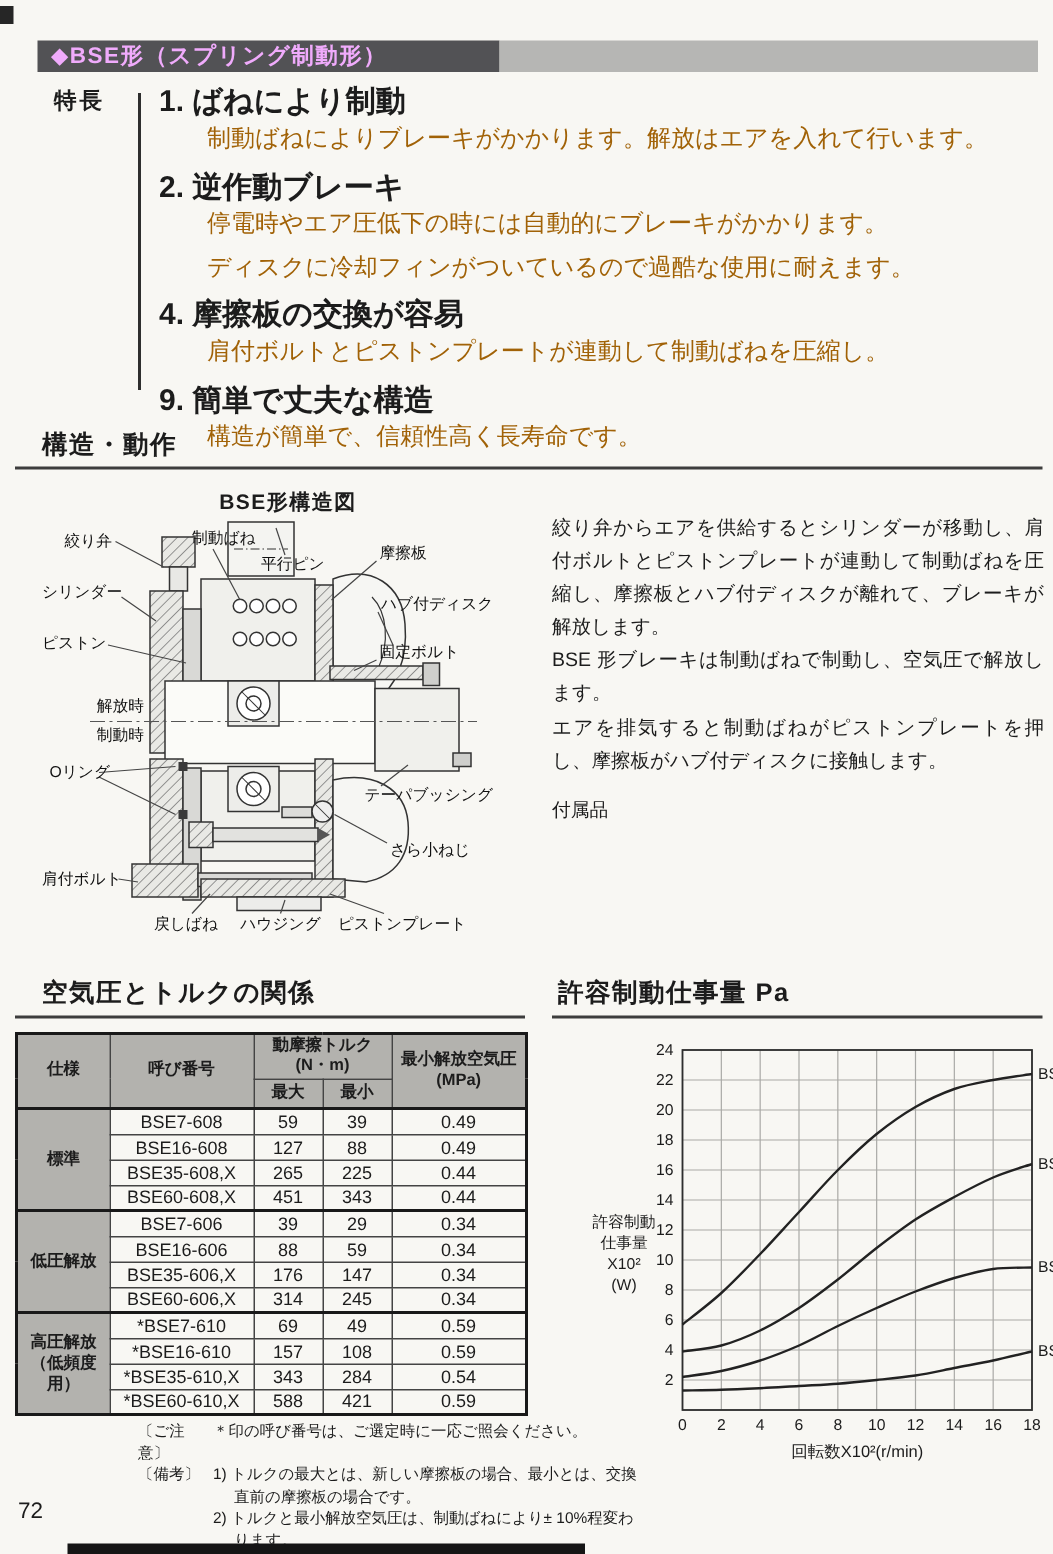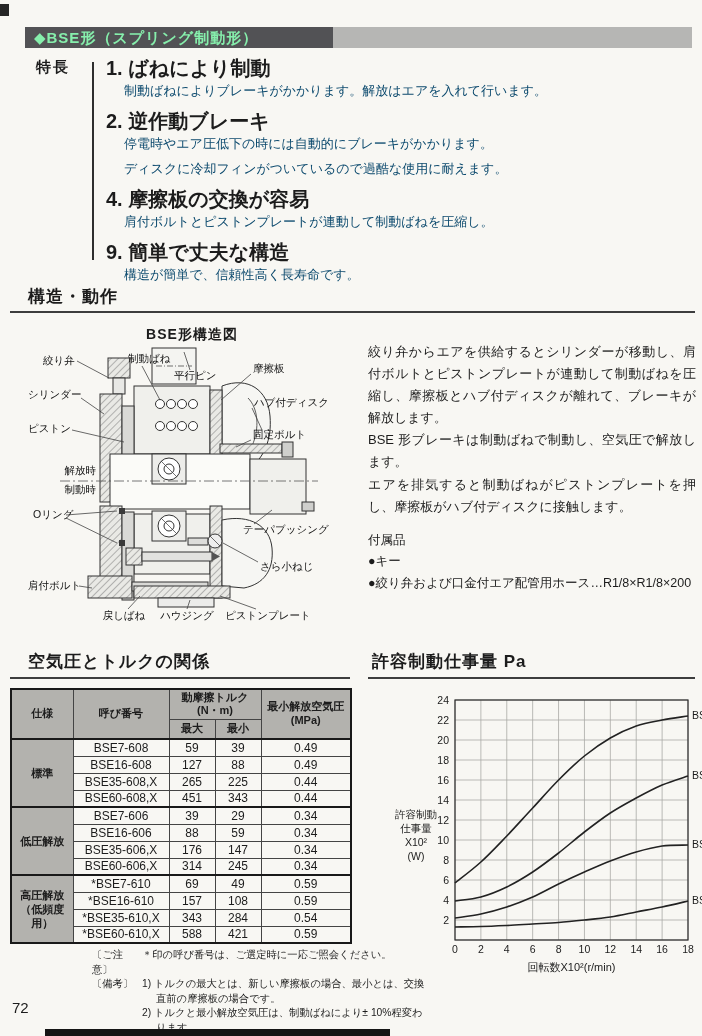"◆BSE形（スプリング制動形）" .header-dark { color: #86efac -> #f0abfc }
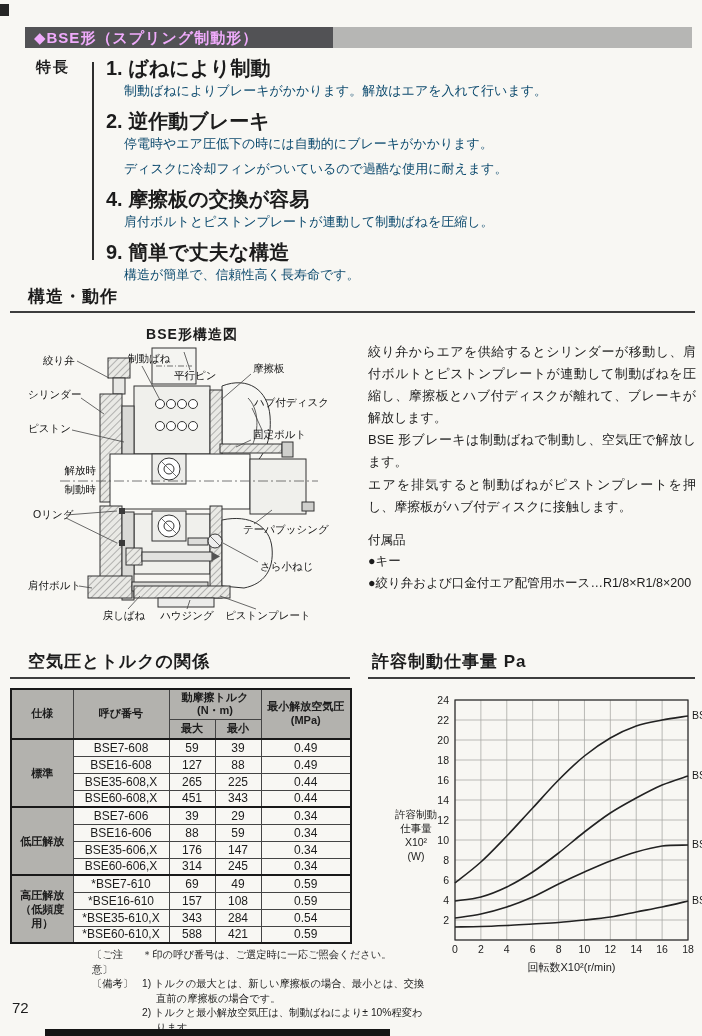"制動ばねによりブレーキがかかります。解放はエアを入れて行います。" .feature-desc { color: #0c4a6e -> #a16207; font-size: 13px -> 16px; margin-left: 18px -> 32px }
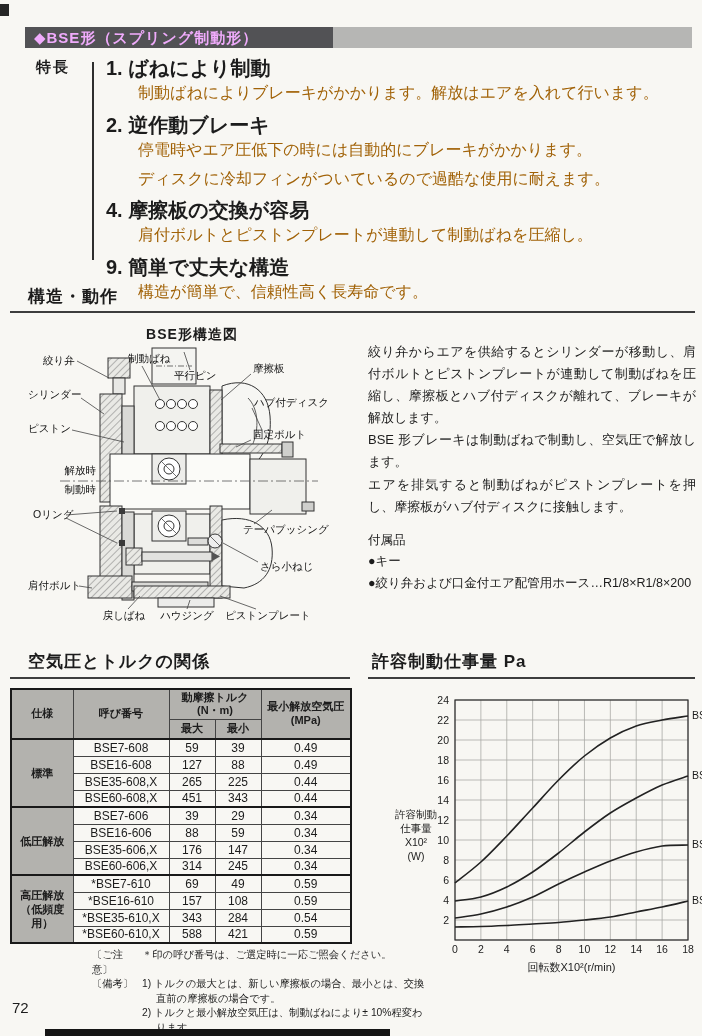"●キー" div { html: <div> <div>●キー</div> <div>●絞り弁および口金付エア配管用ホース…R1/8×R1/8×200</div> </div> -> none }
